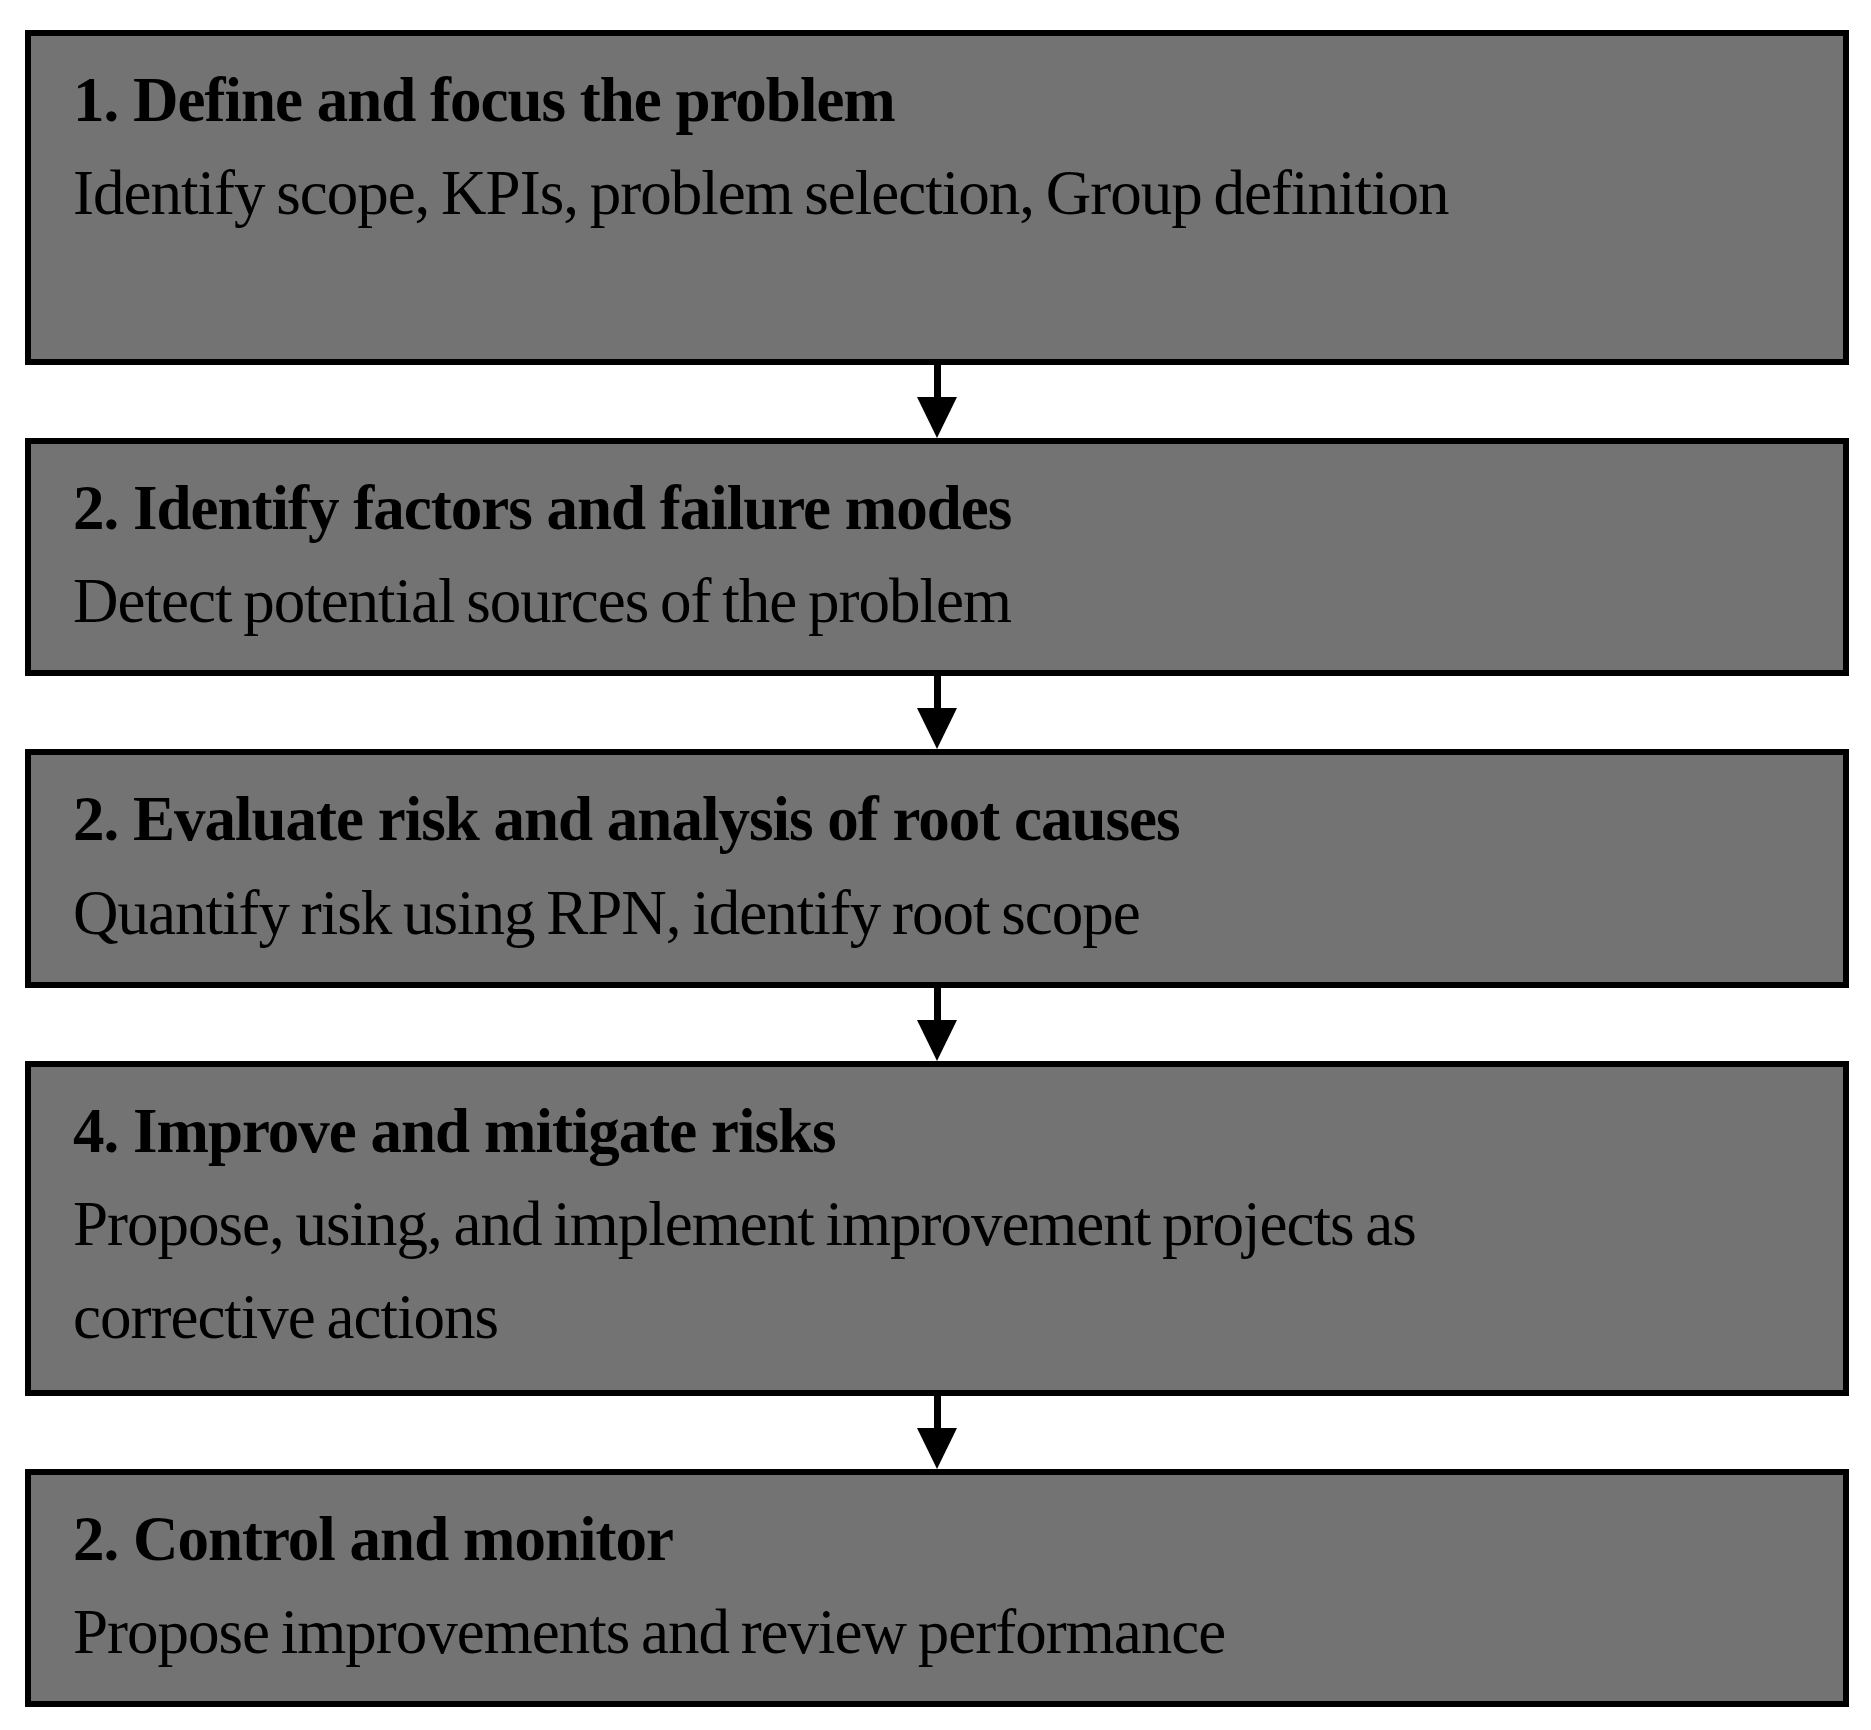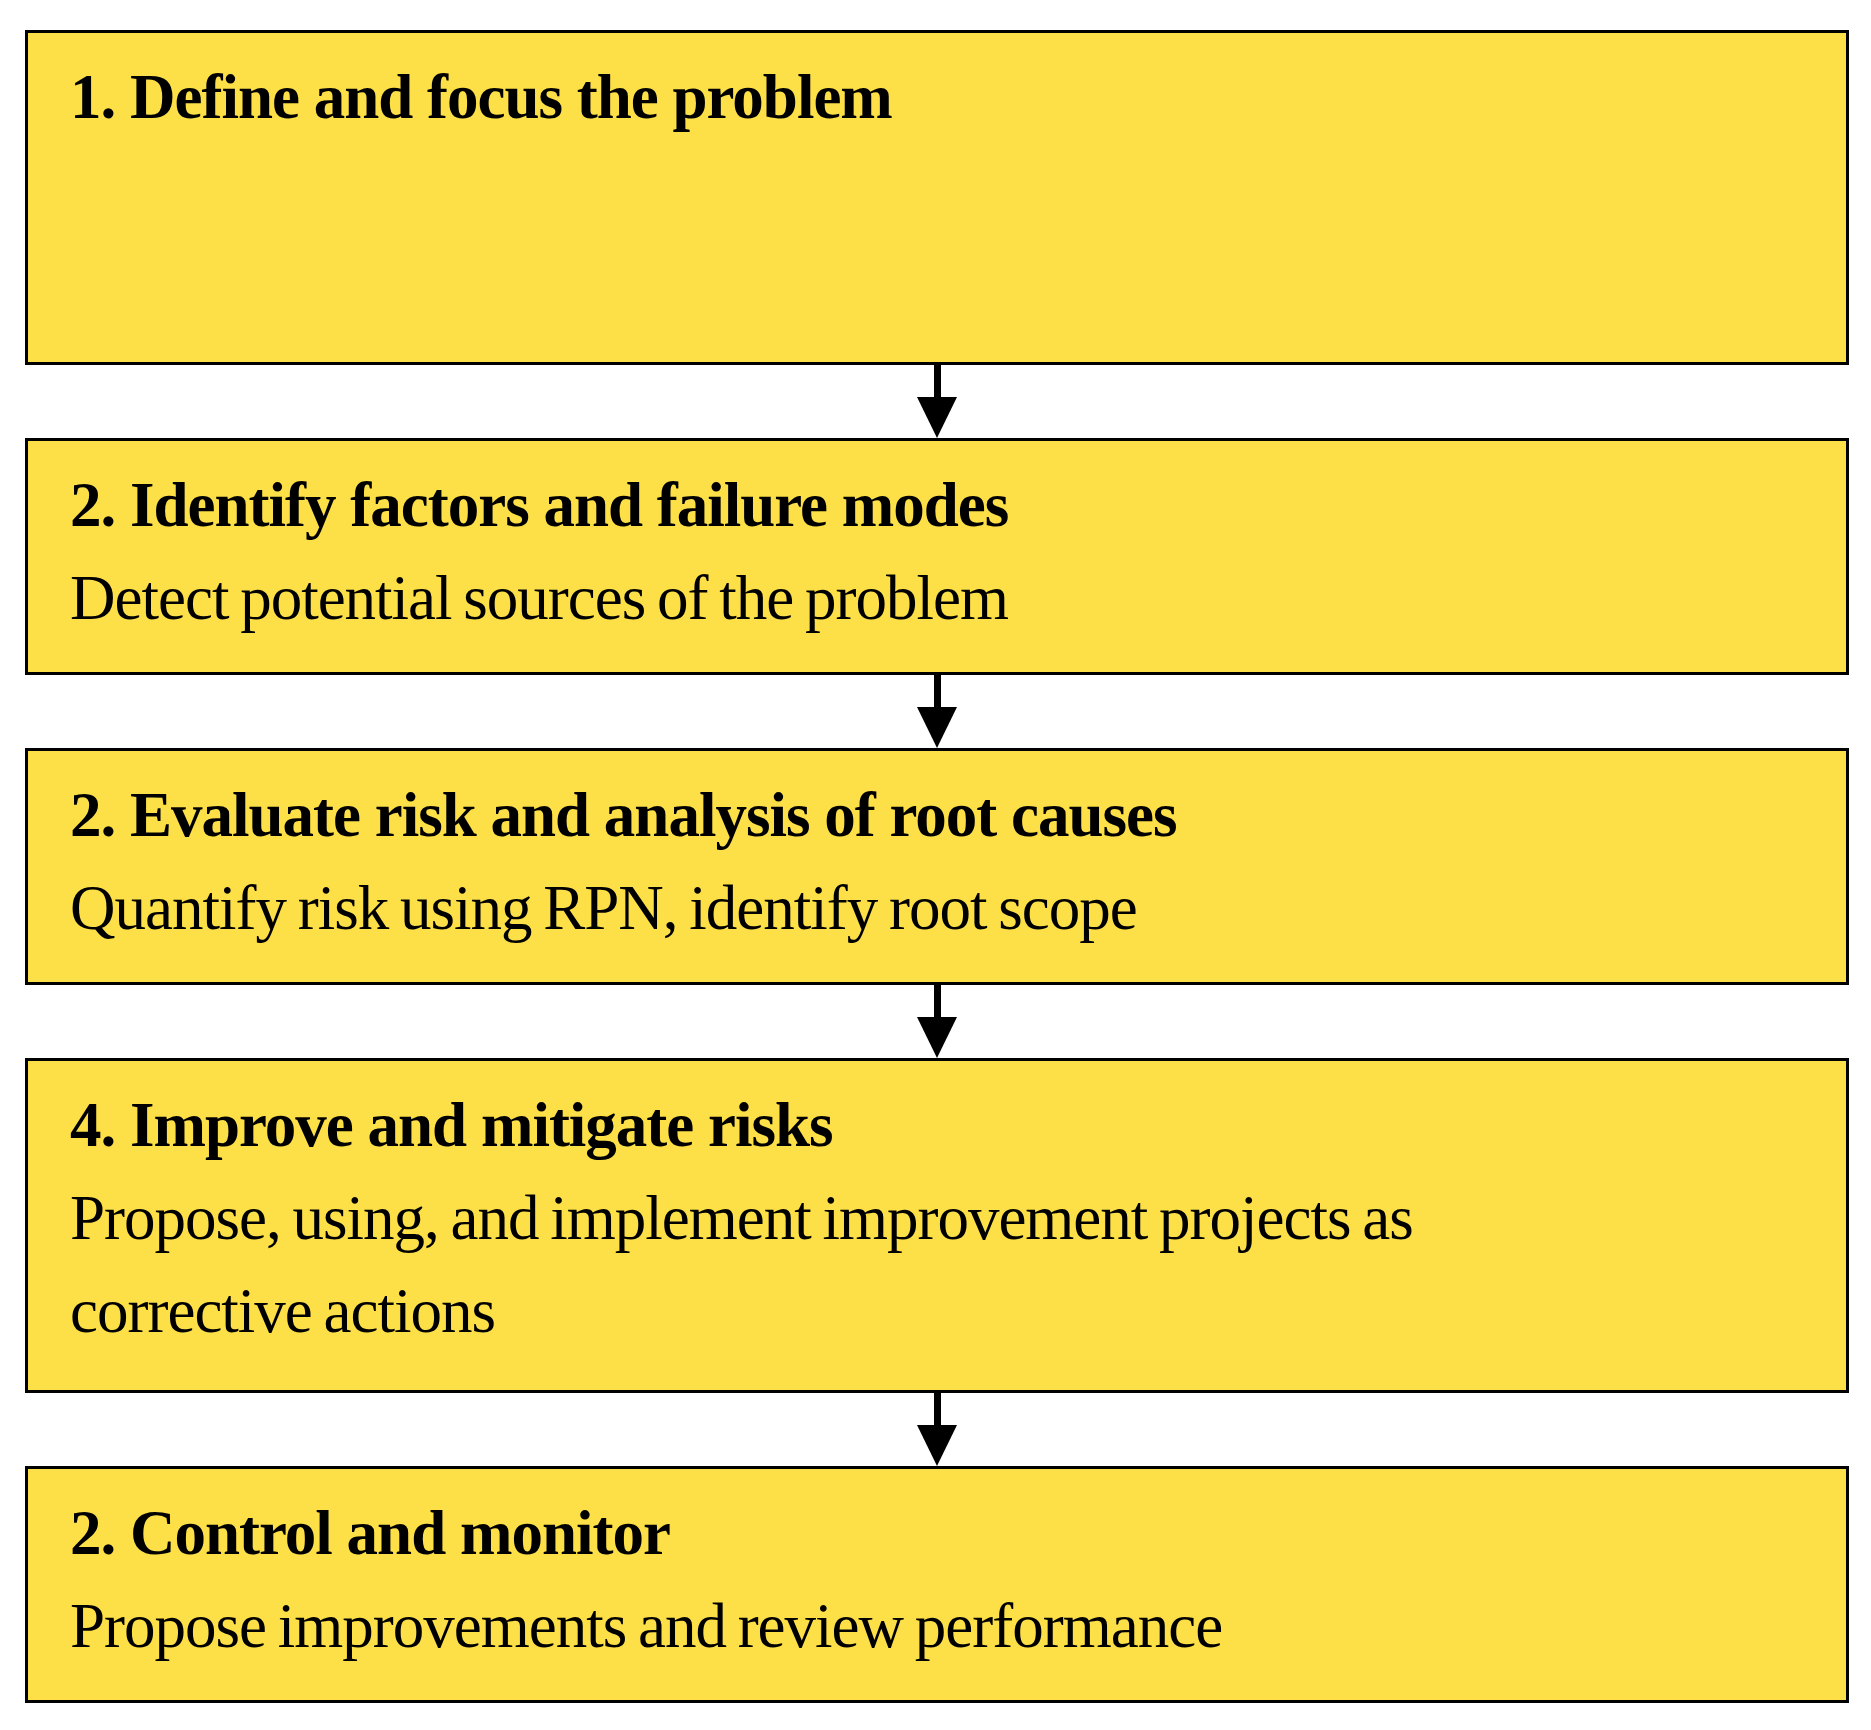"1. Define and focus the" .step-box { background: #fde047 -> #737373; border: 3px solid #000000 -> 6px solid #000000 }
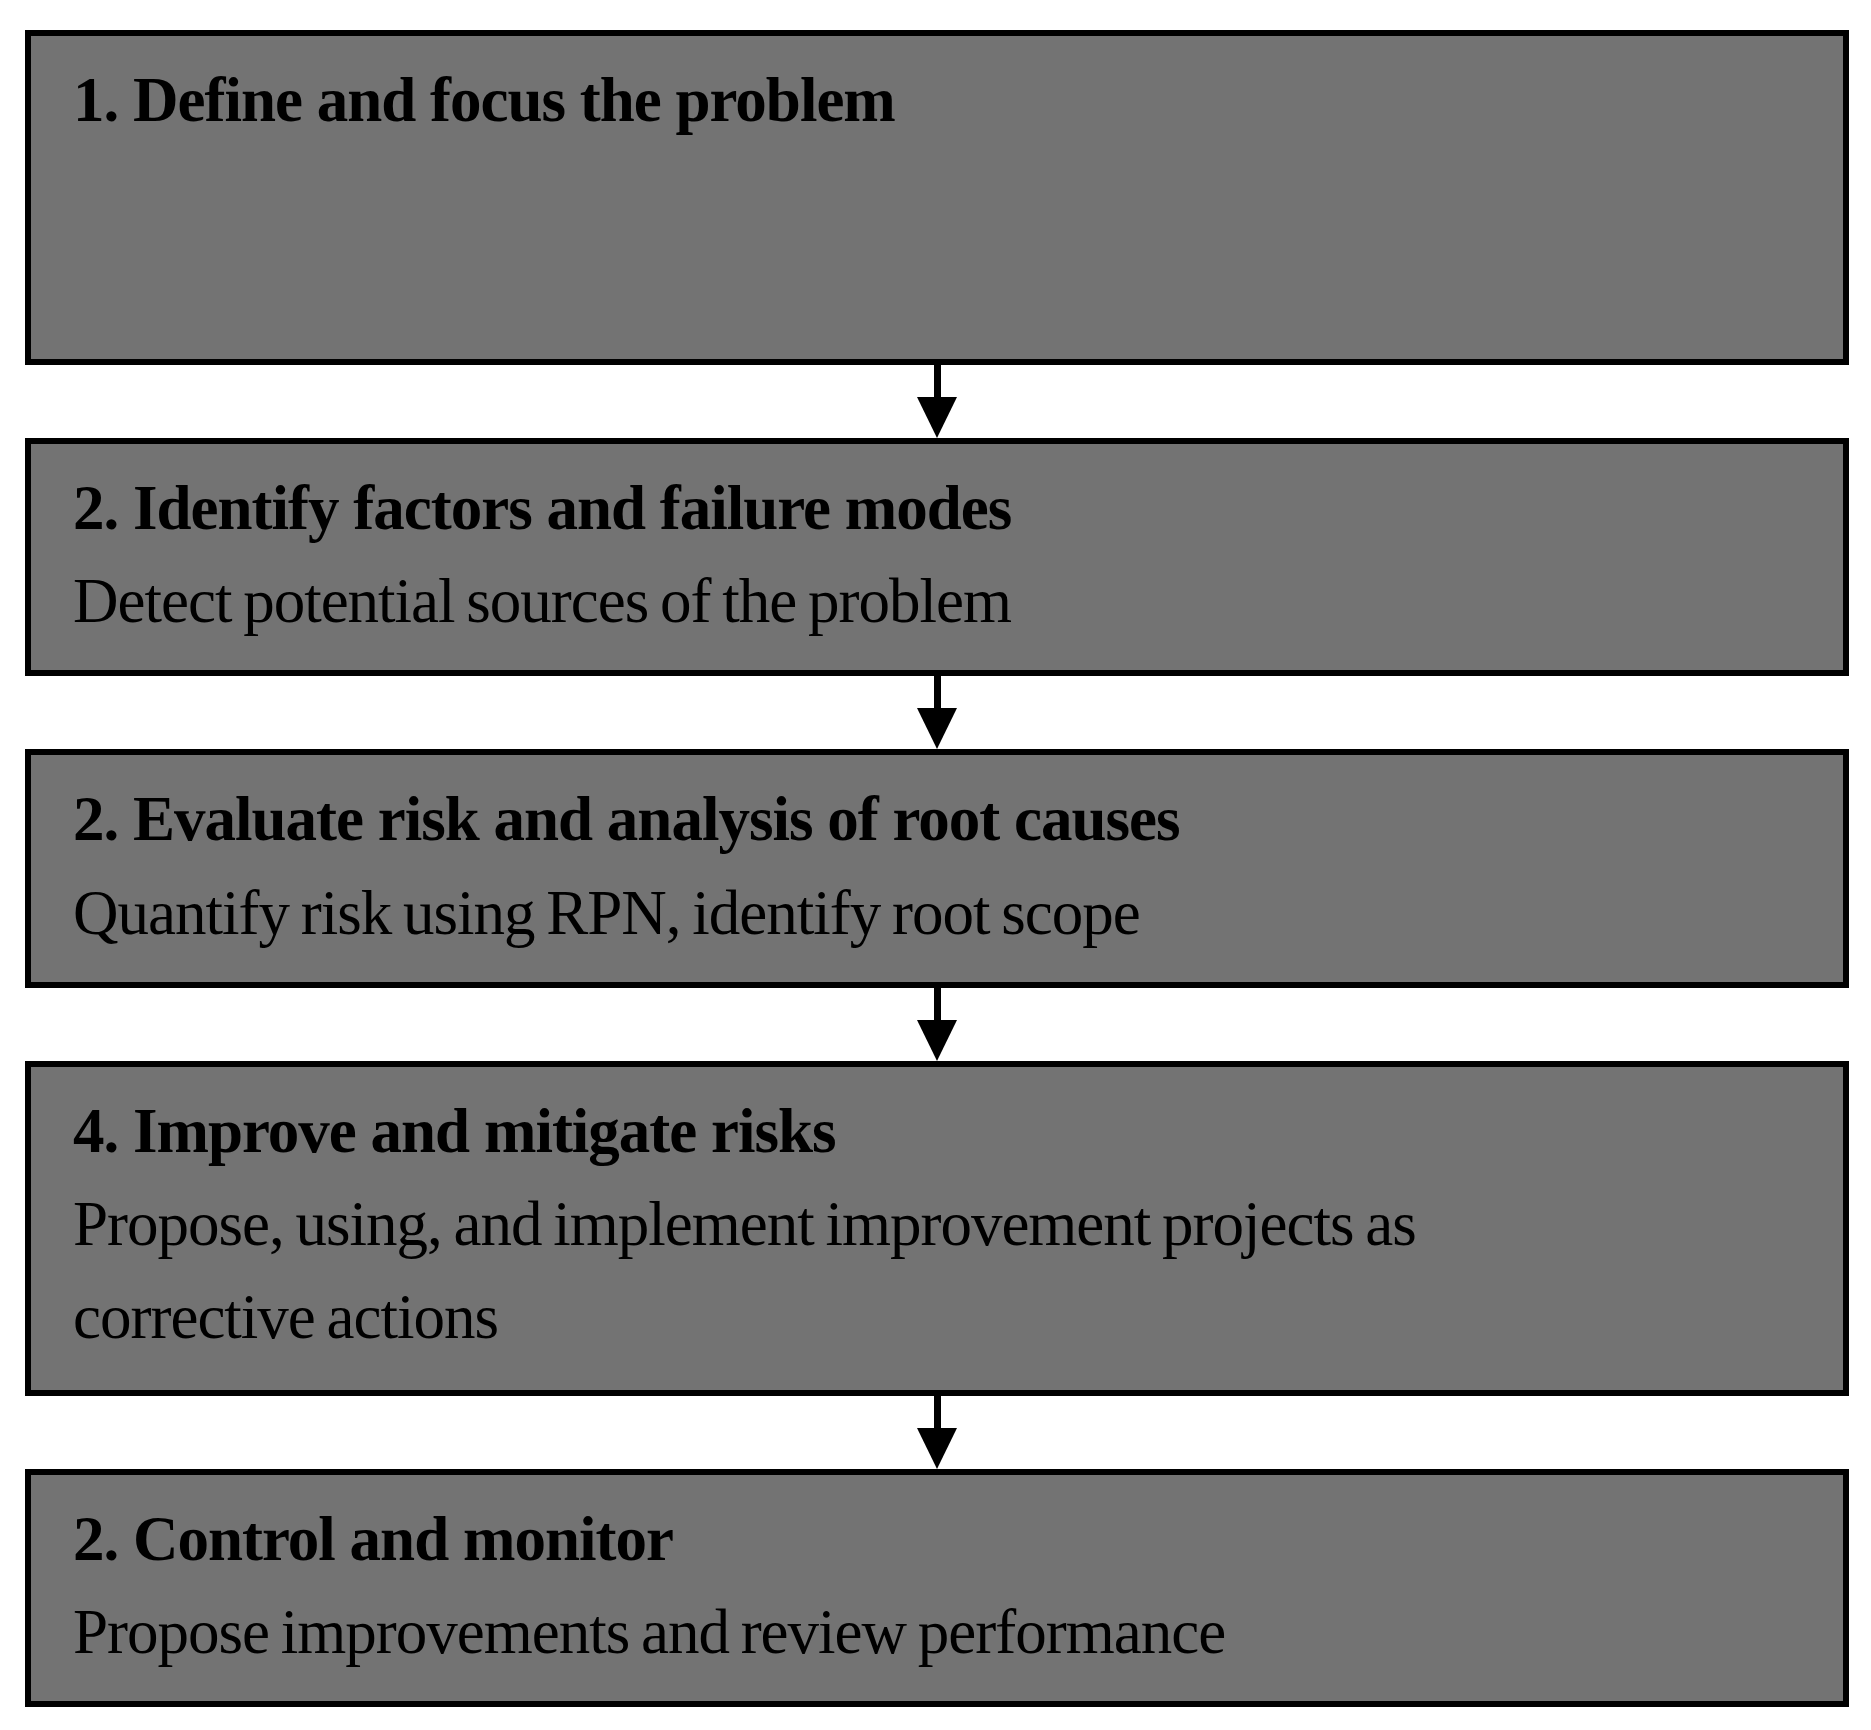"Identify scope, KPIs, problem selection," div.step-desc { html: none -> <div>Identify scope, KPIs, problem selection, Group definition</div> }
